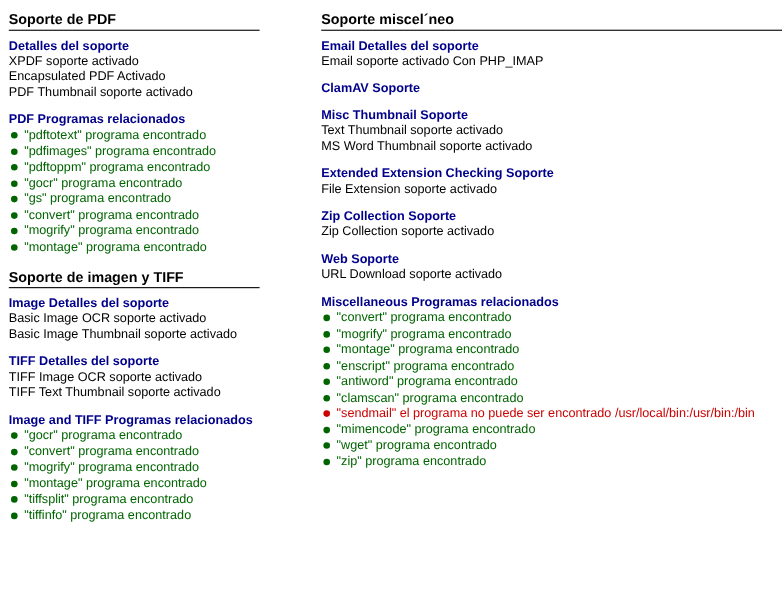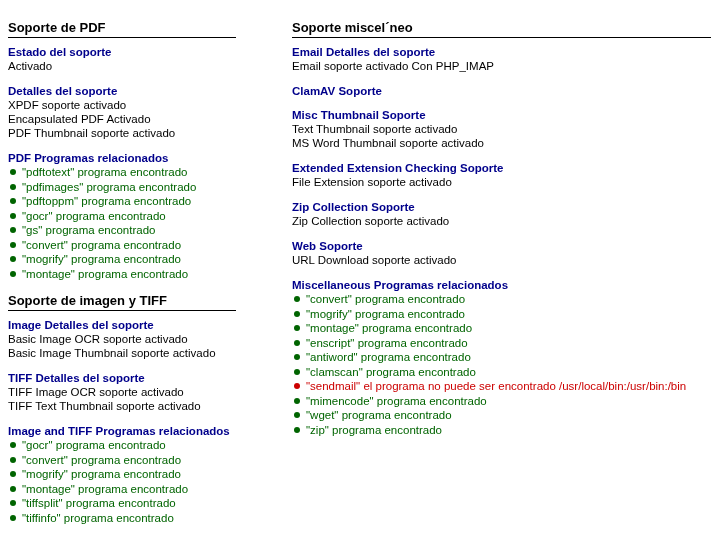"Soporte de PDF" .col { top: 20px -> 10px }
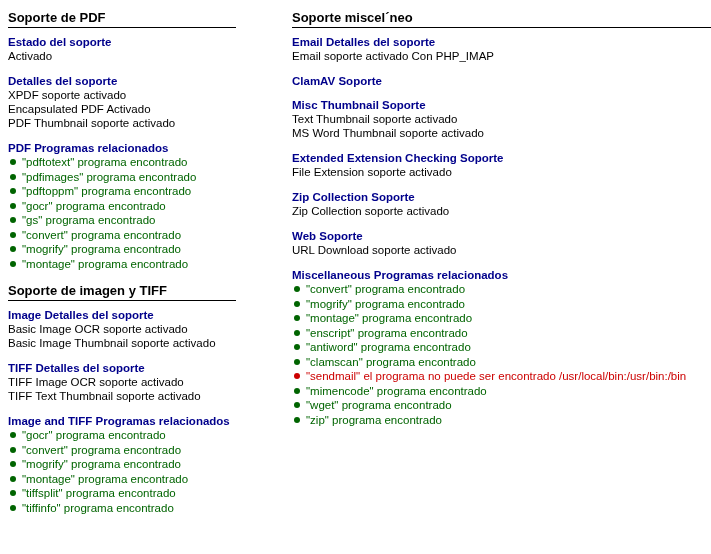"Estado del soporte" div.group { html: <div> <div>Estado del soporte</div> <div>Activado</div> </div> -> none }
